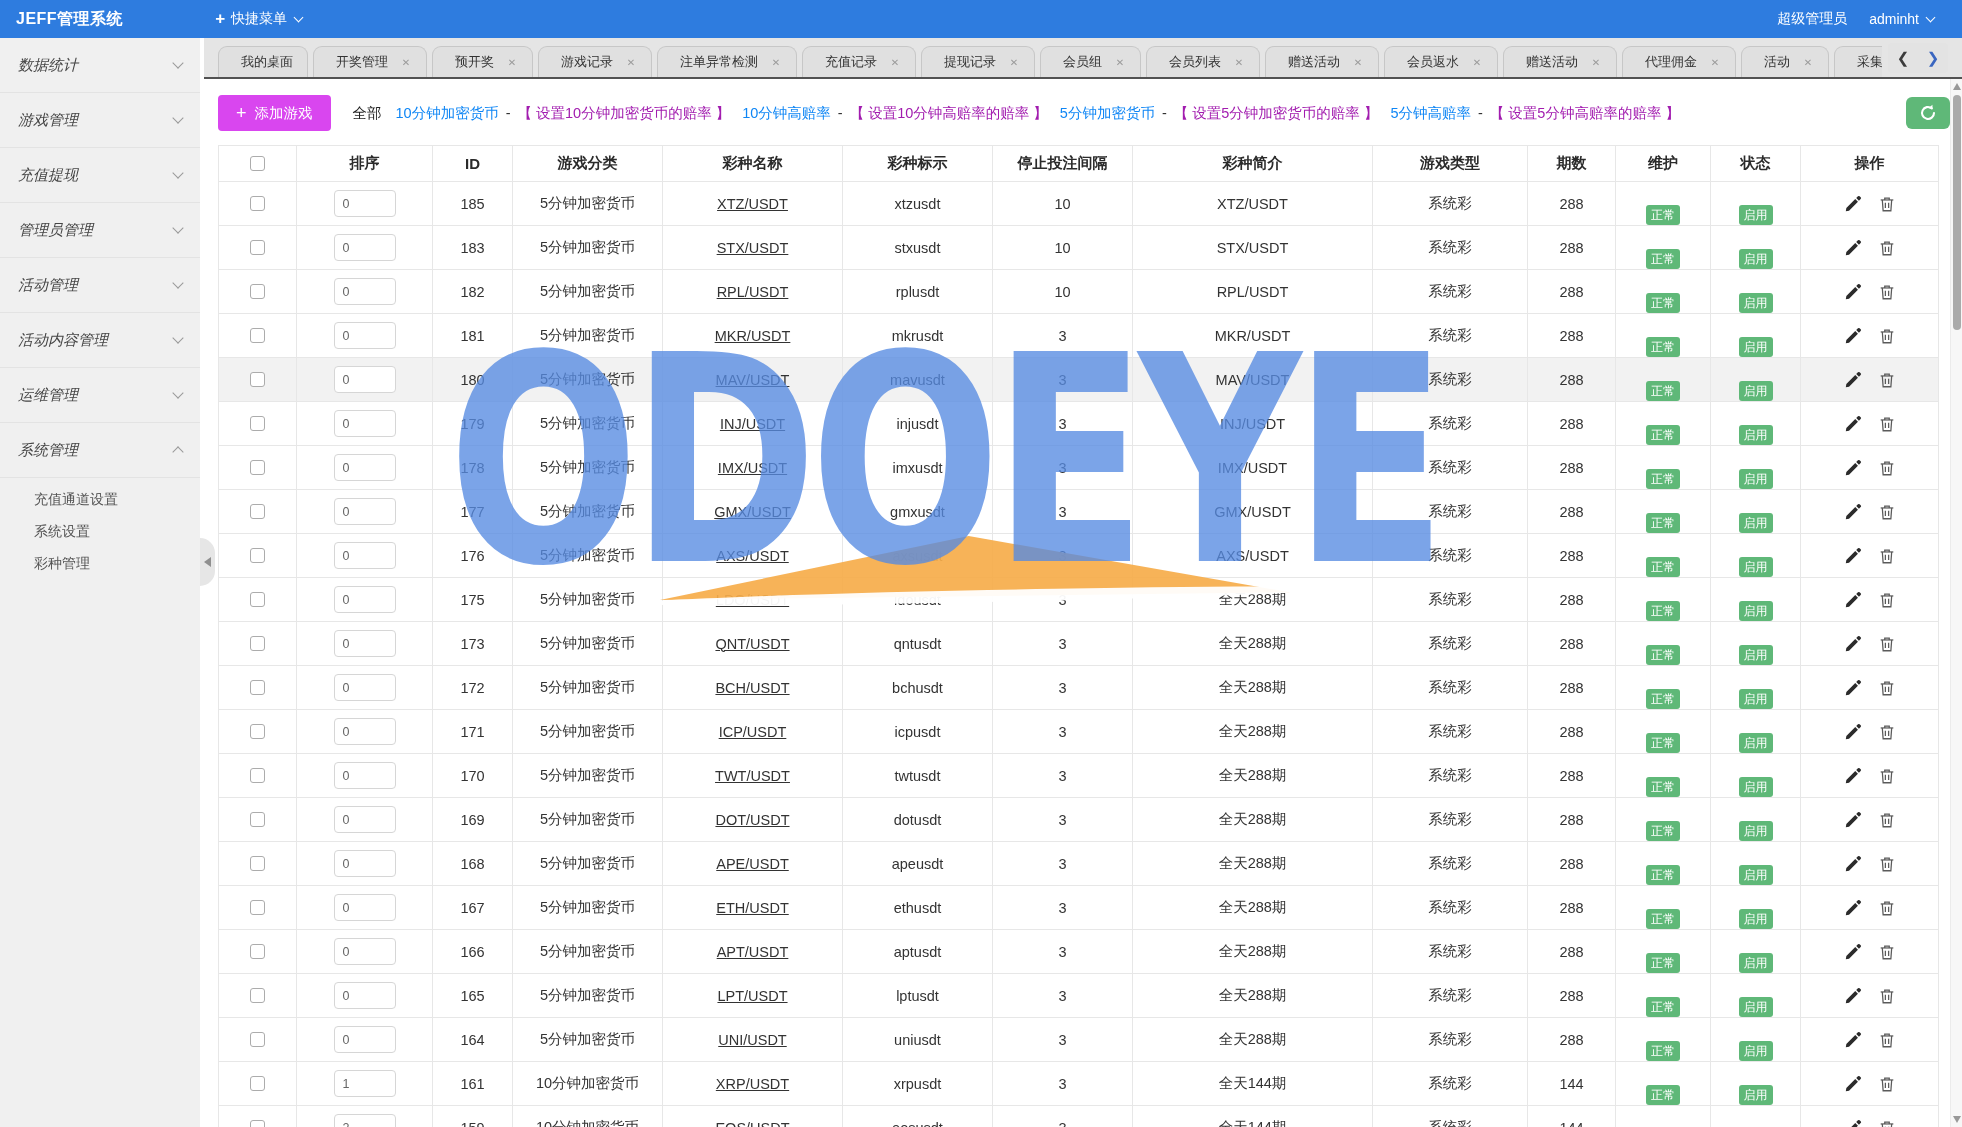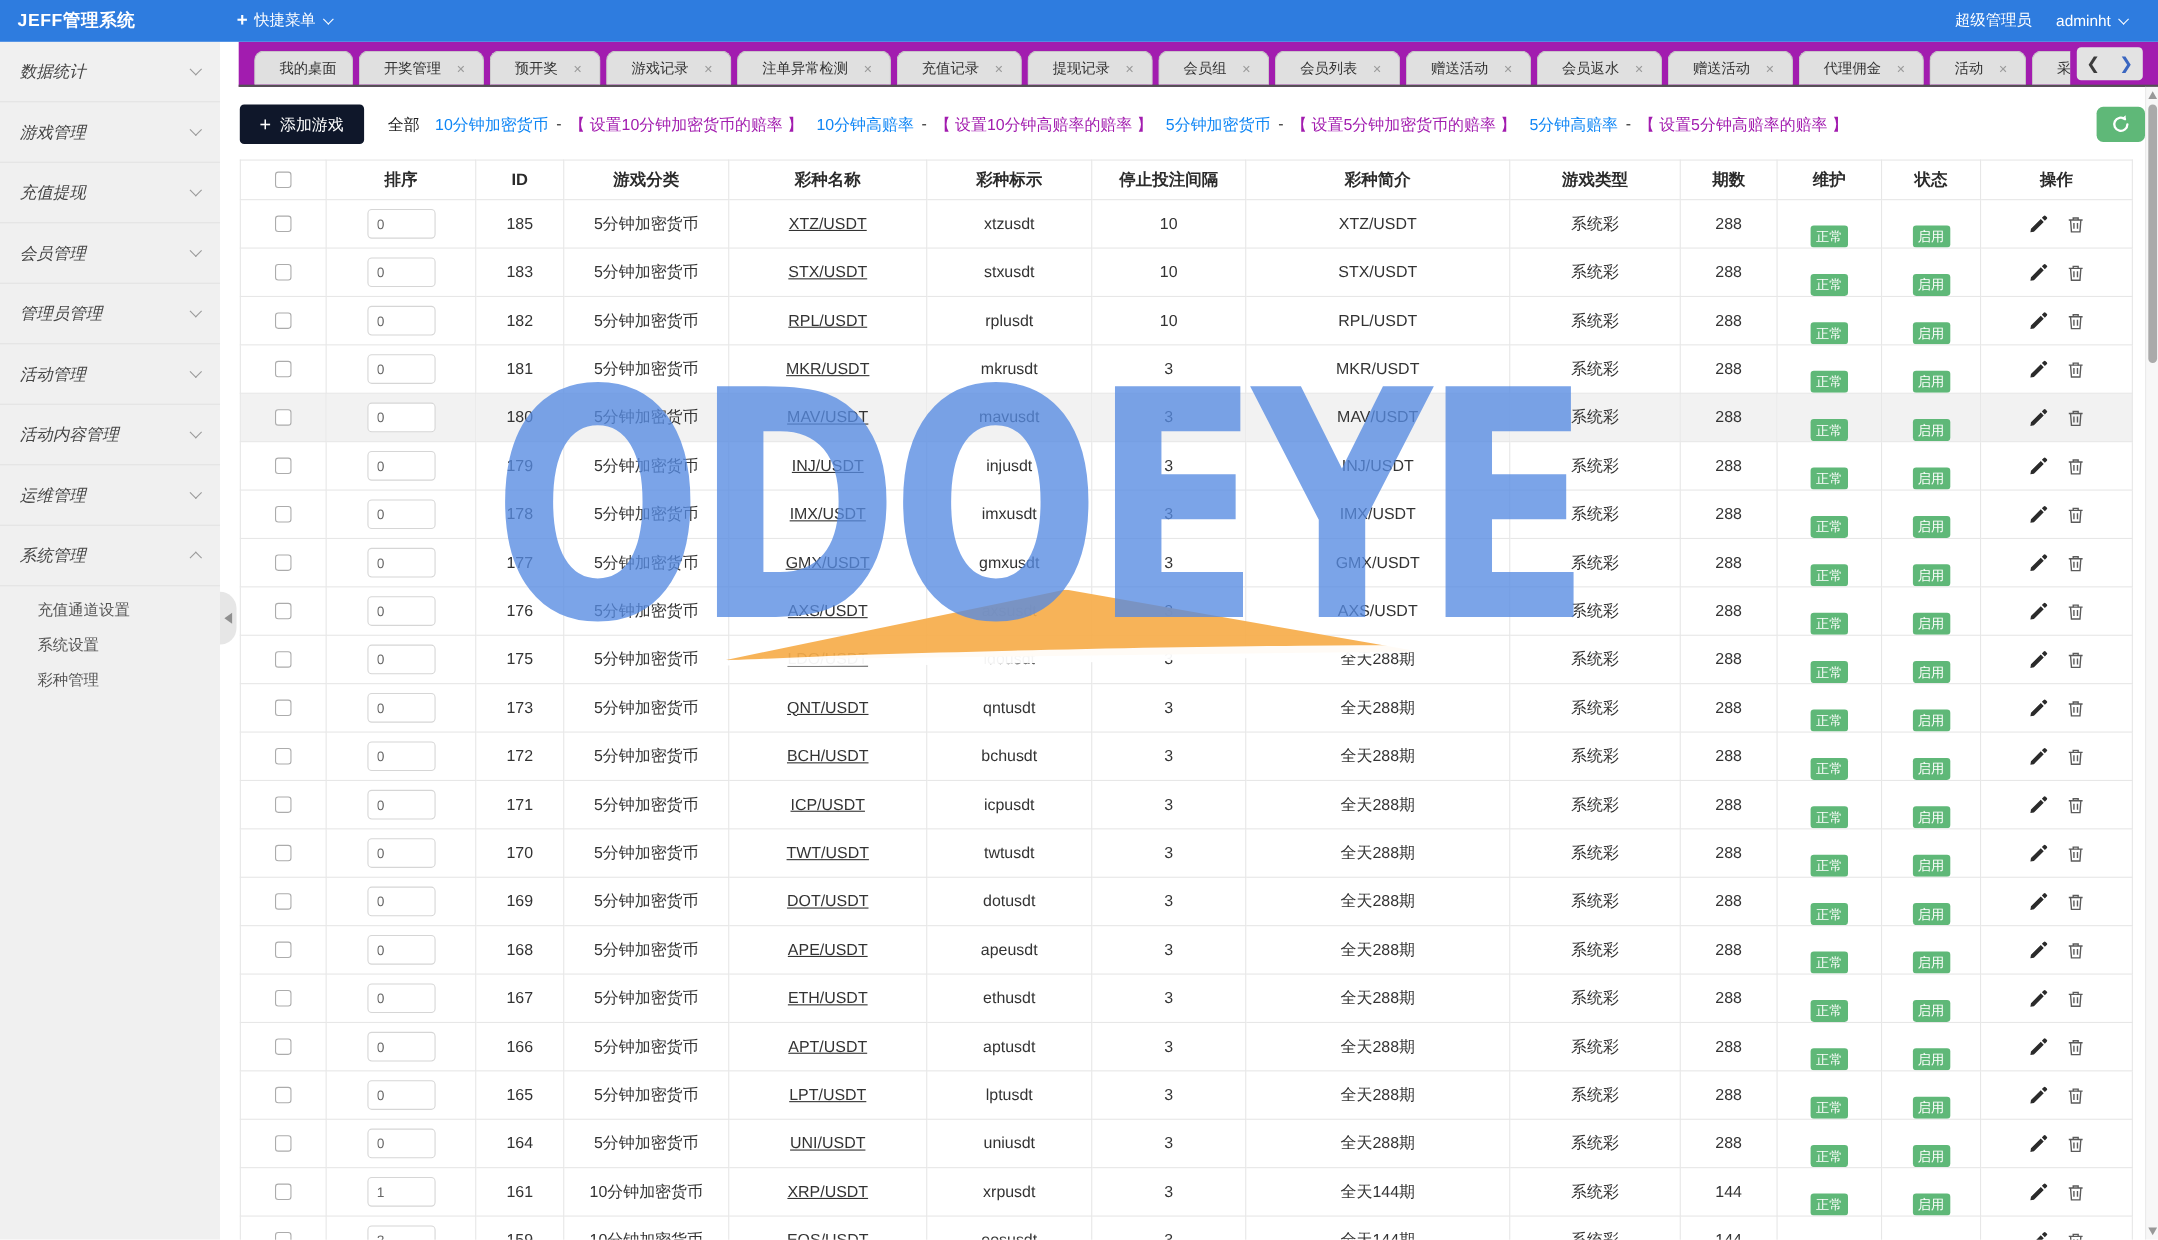"我的桌面" .tabbar { background: #a21caf -> #e5e5e5; left: 17px -> 4px }
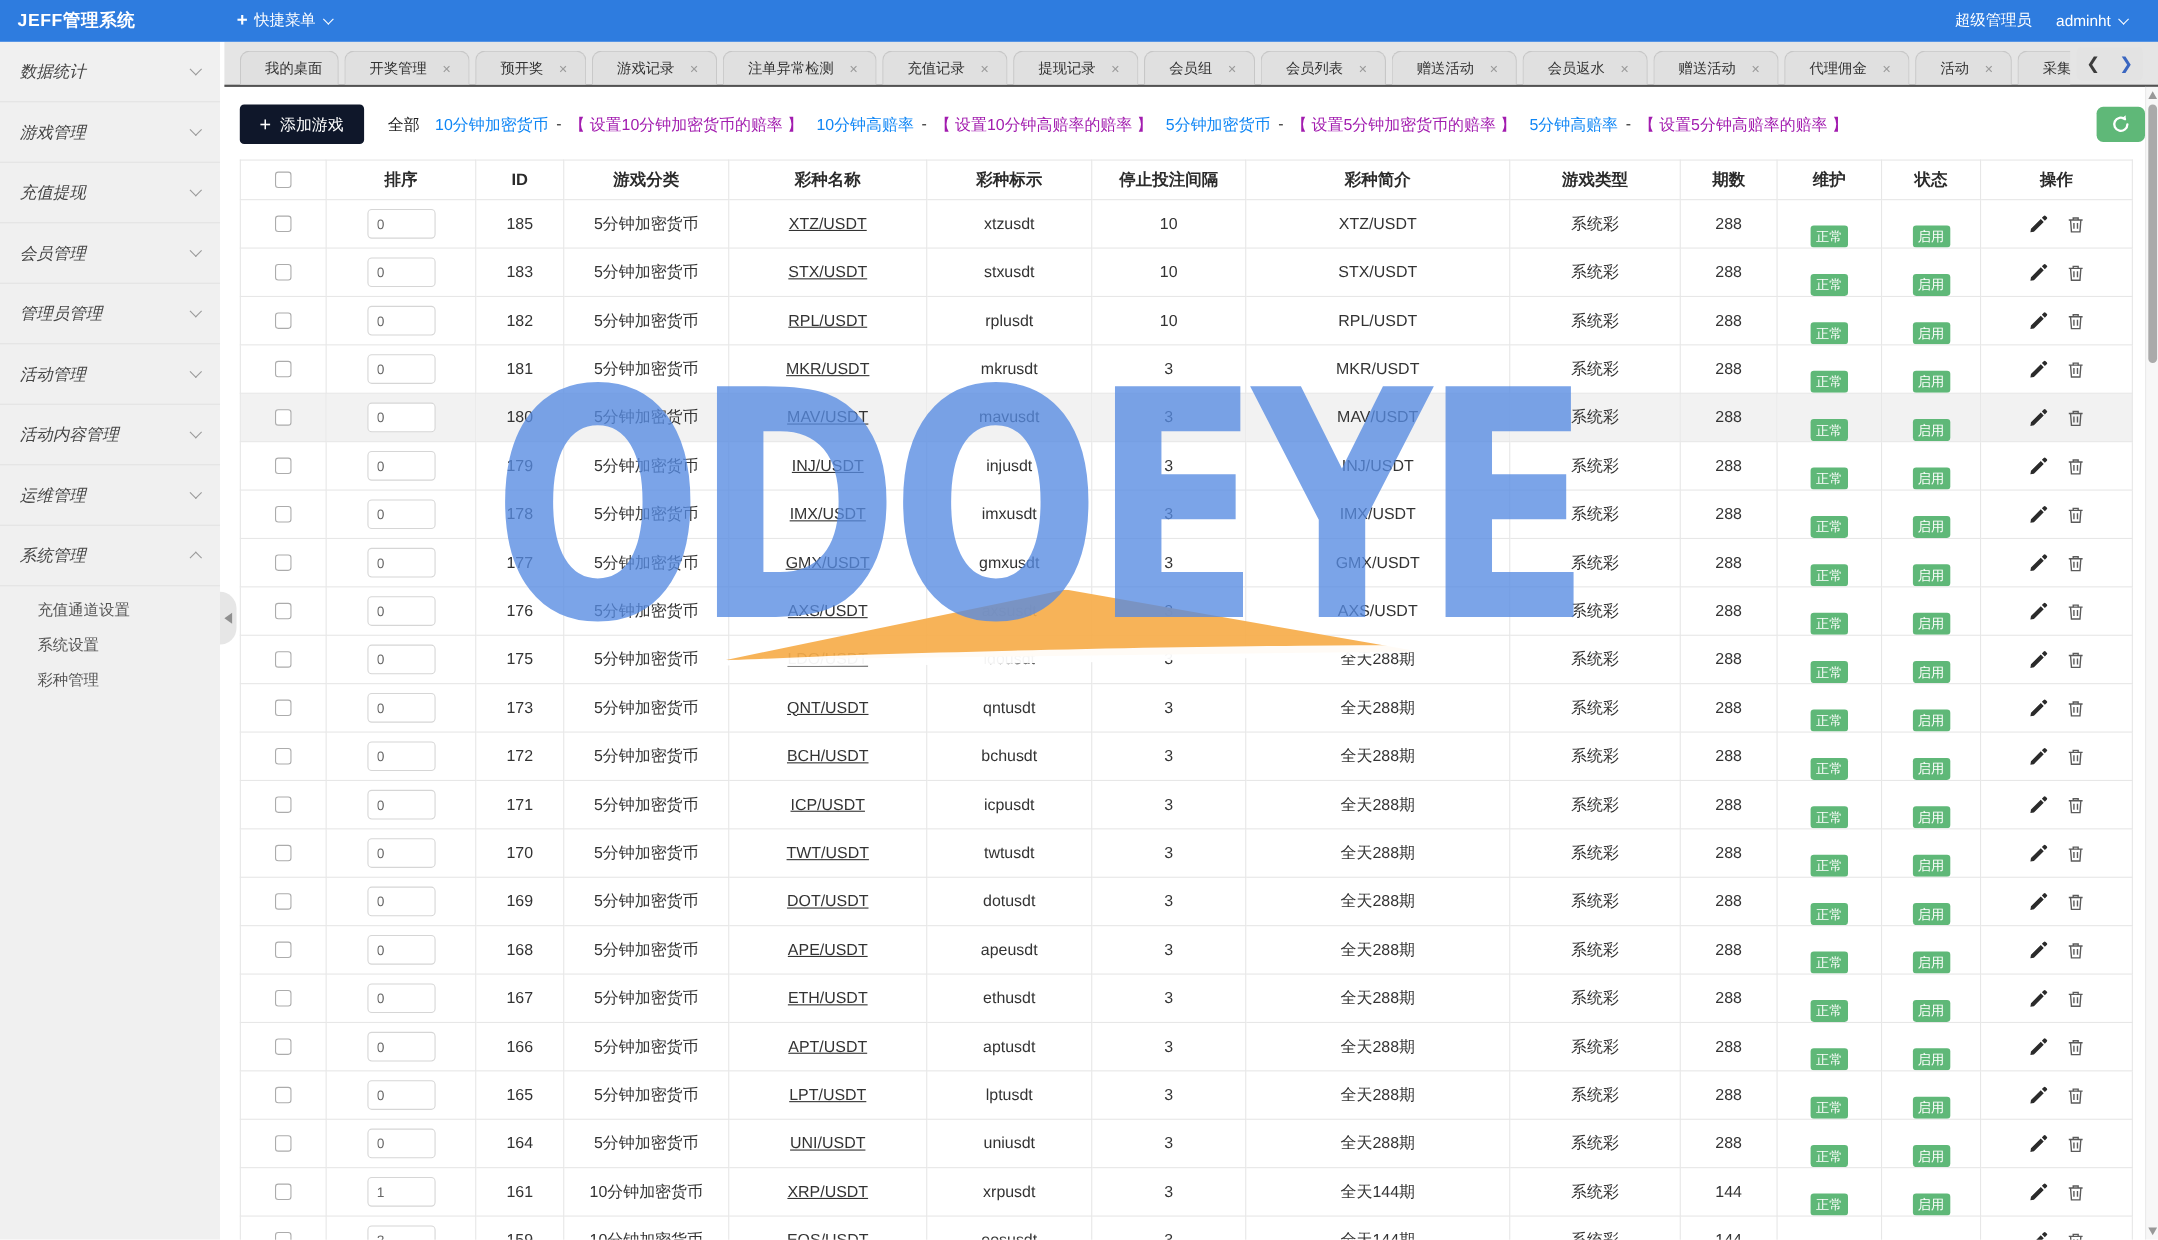"添加游戏" .add-btn { background: #0f172a -> #d946ef }
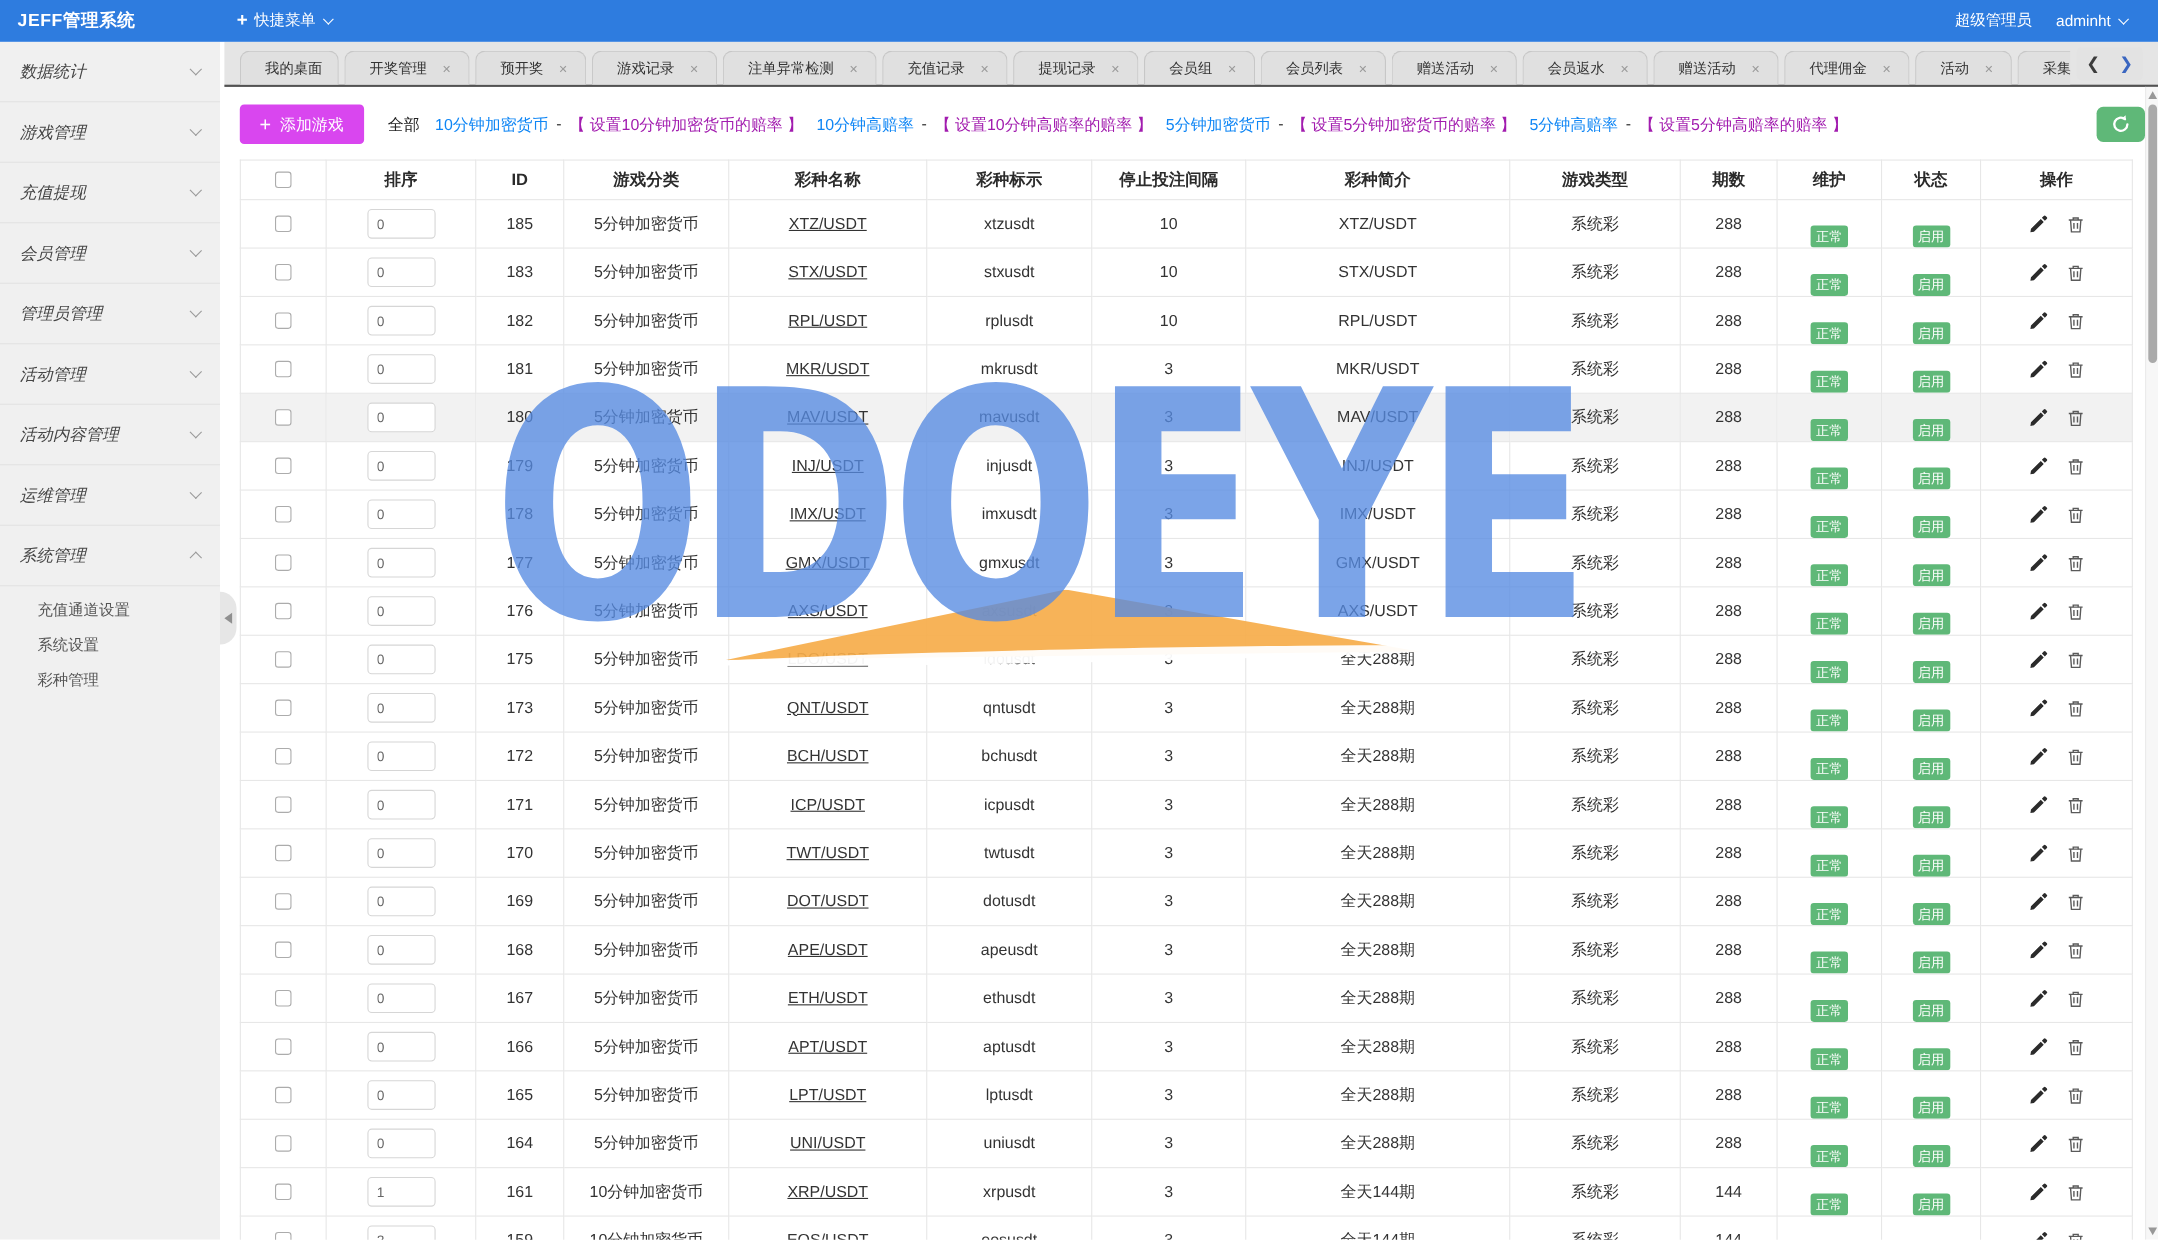"会员管理" div.side-item { html: <div> <span>会员管理</span> <span></span> </div> -> none }
